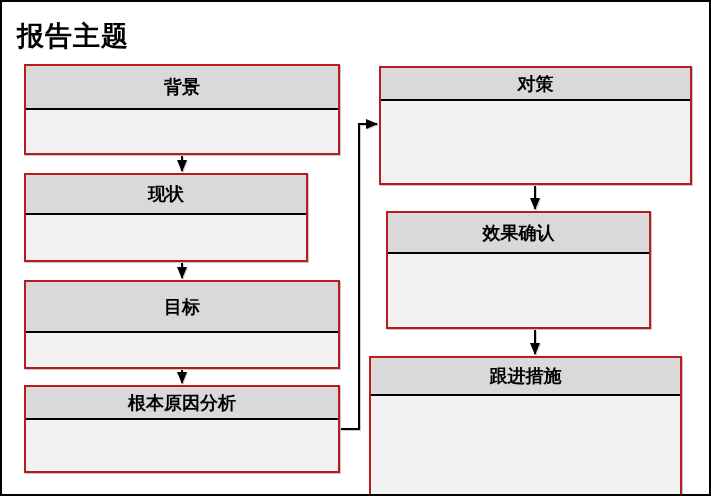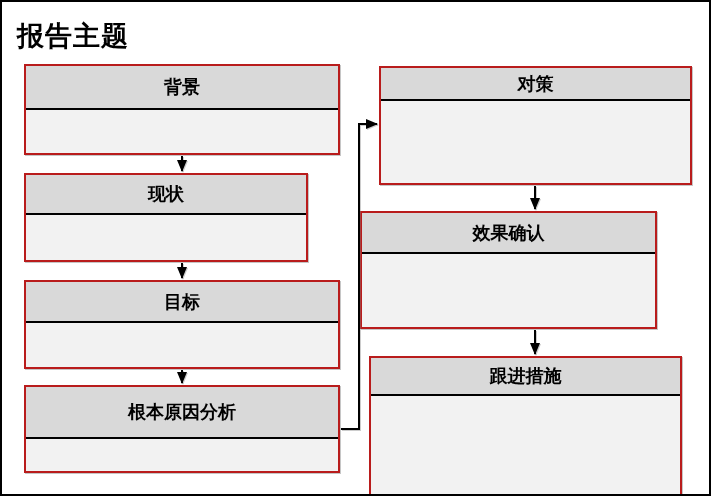"效果确认" .box-effect-confirmation { left: 358px -> 384px; width: 297px -> 265px }
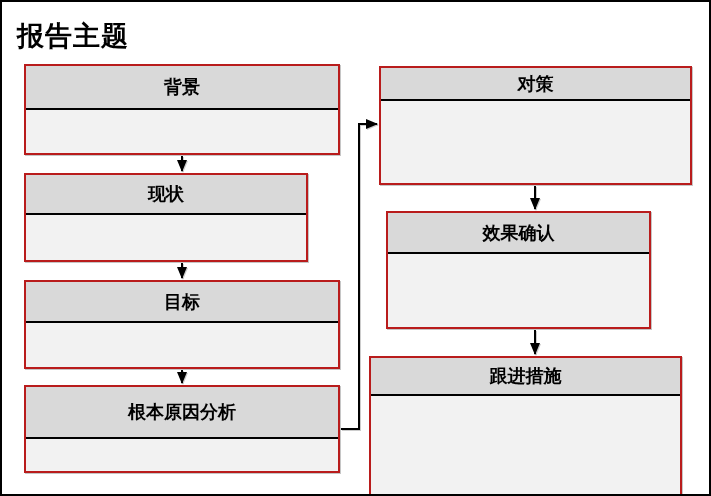"目标" .box-goal .box-header { height: 41px -> 51px }
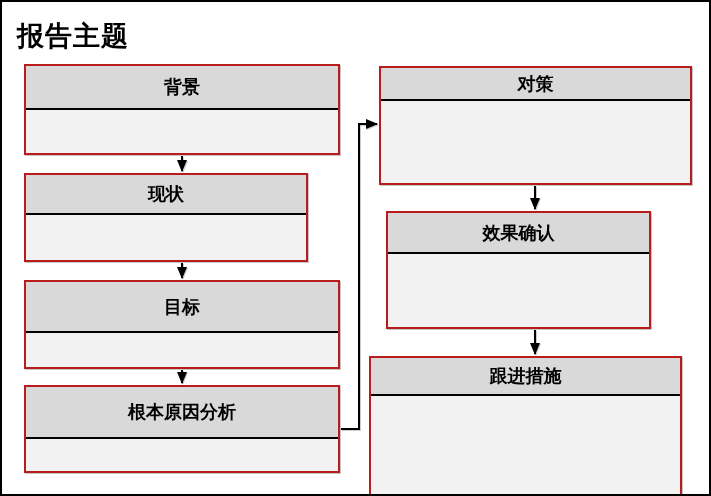"根本原因分析" .box-root-cause-analysis .box-header { height: 52px -> 33px }
